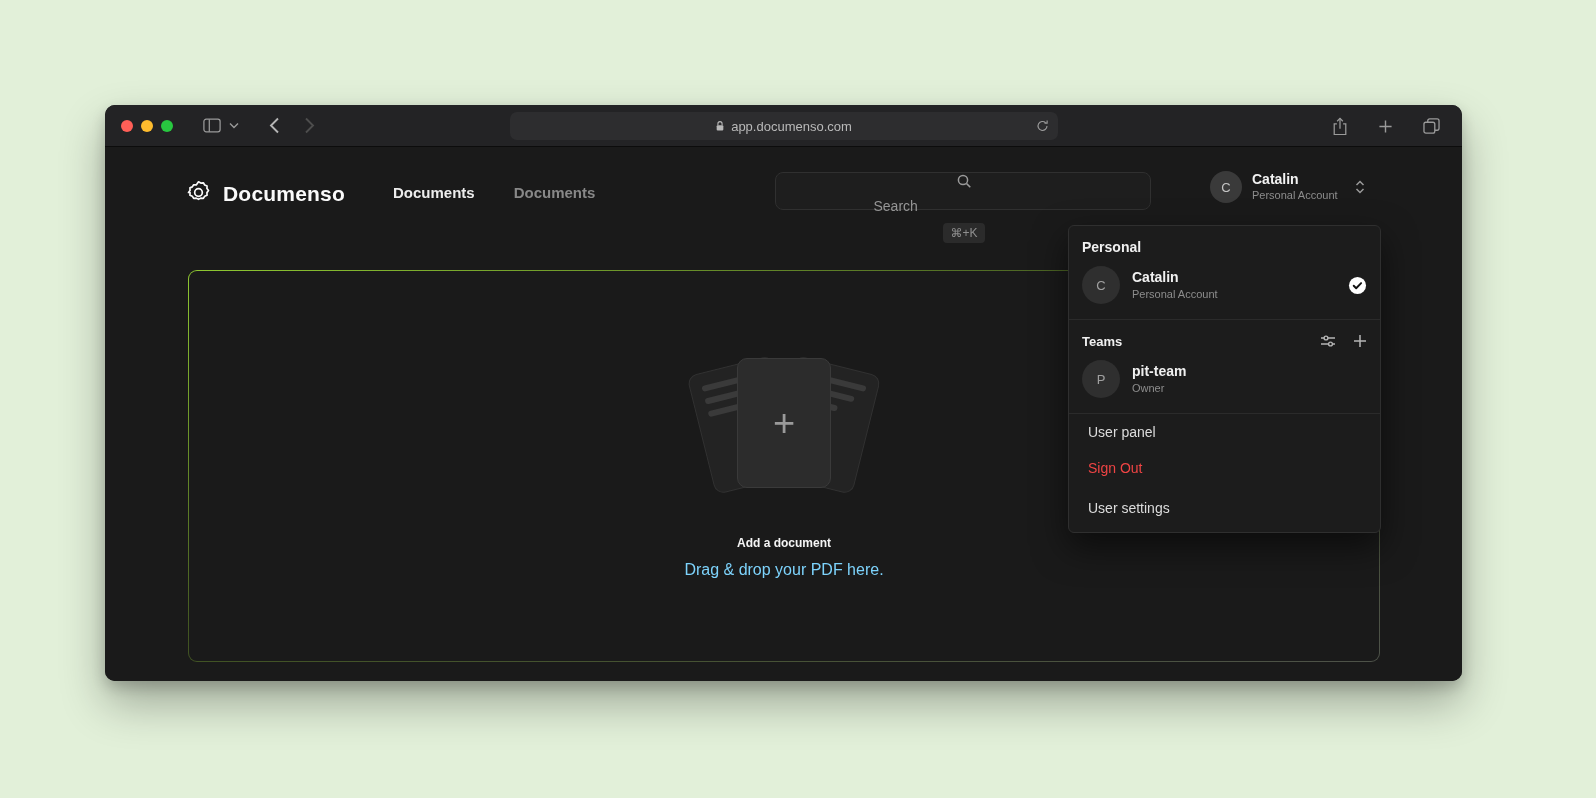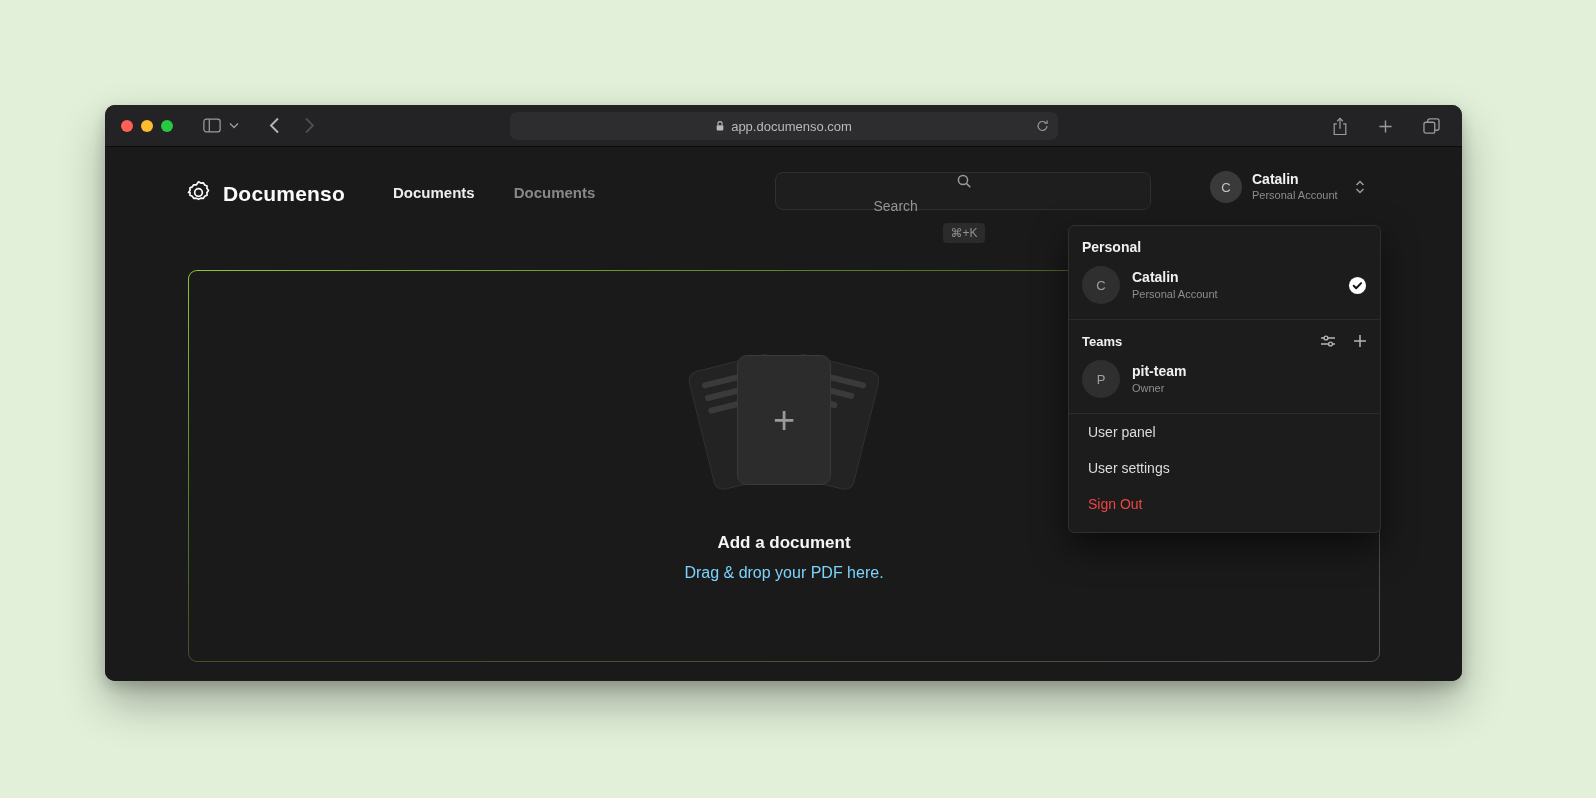"User settings" div.dd-item { order: before "Sign Out" -> after "Sign Out" }
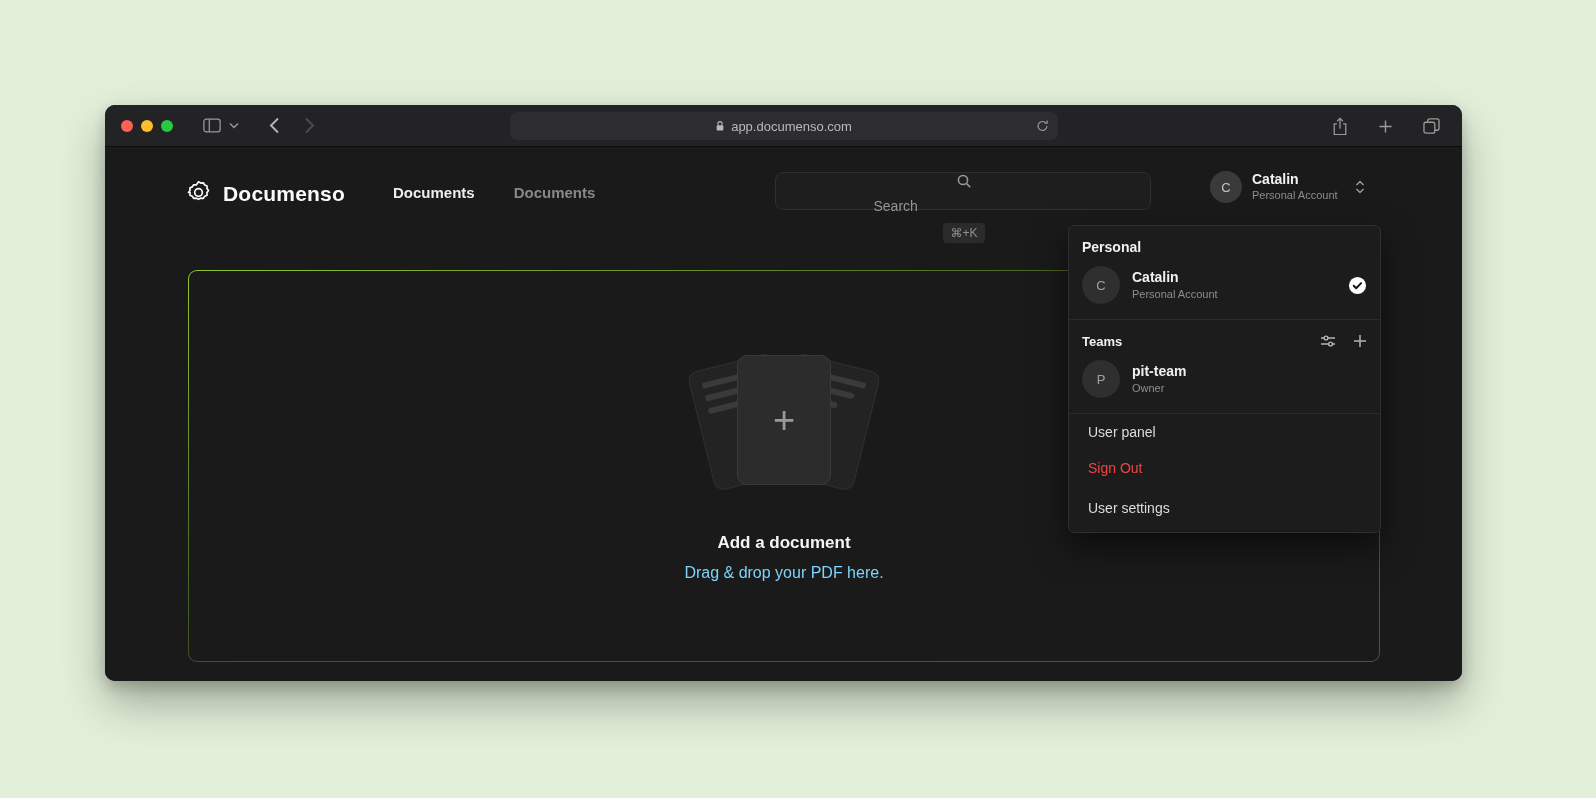"Add a document" .dz-title { font-size: 17px -> 12px }
